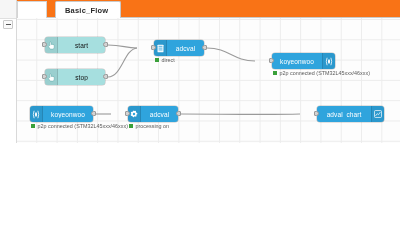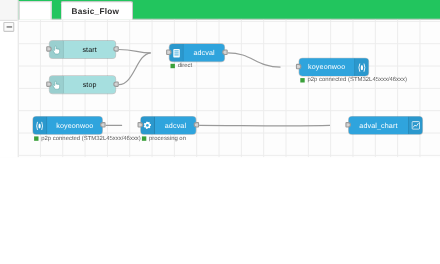"Basic_Flow" .tabbar { background: #22c55e -> #f97316 }
